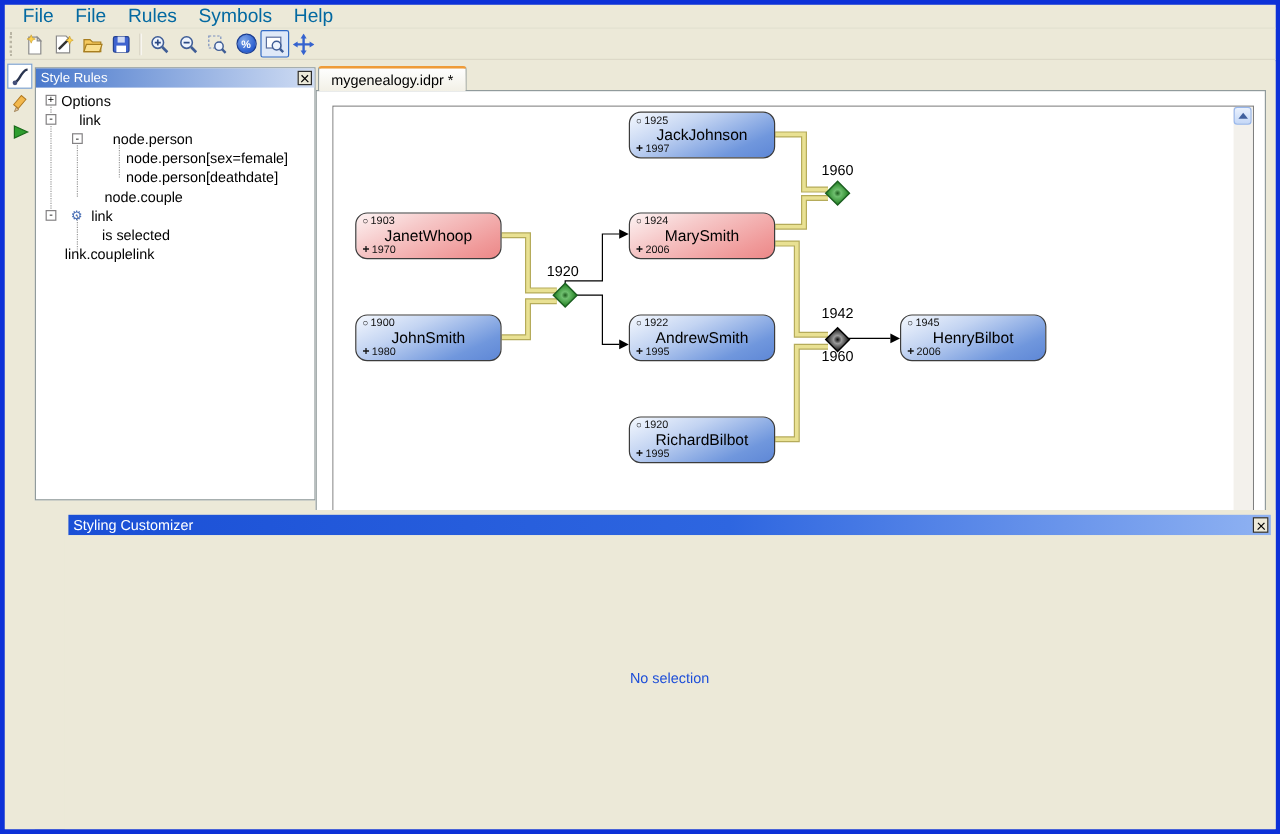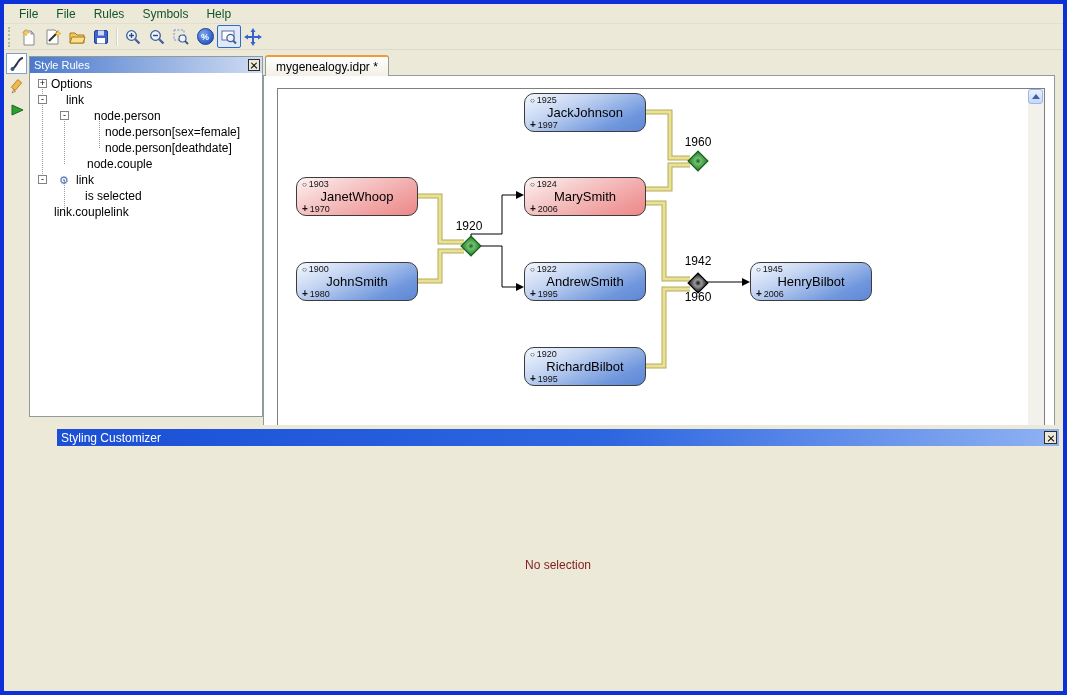"File" .menu-item { color: #14532d -> #0369a1; font-size: 12px -> 16px }
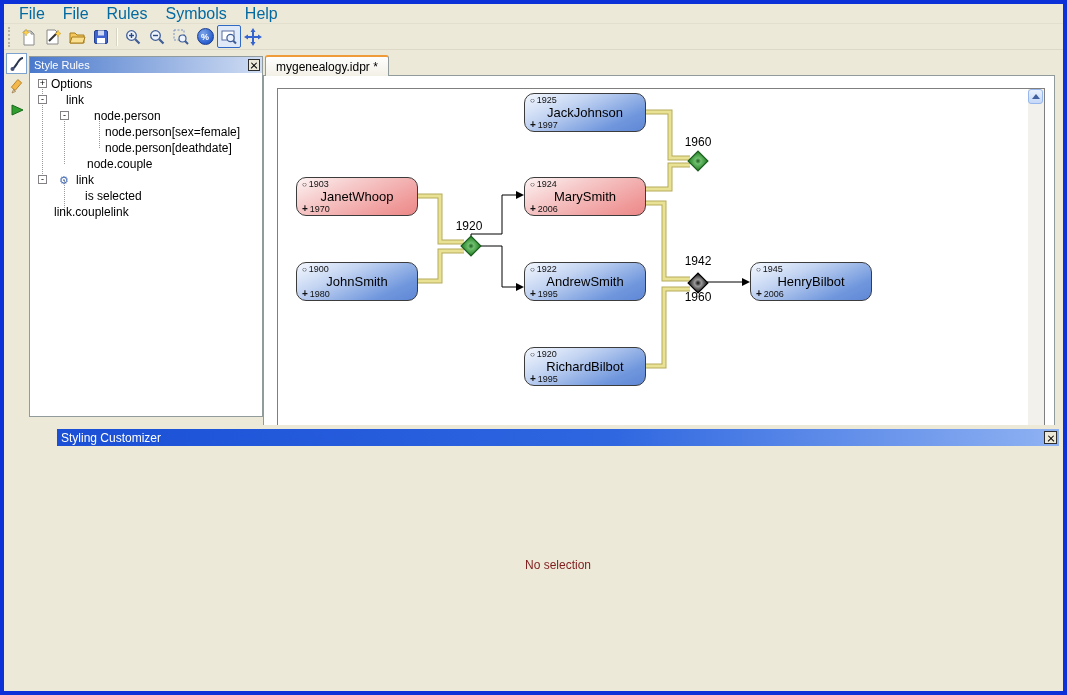"No selection" .no-selection { color: #7f1d1d -> #1d4ed8 }
